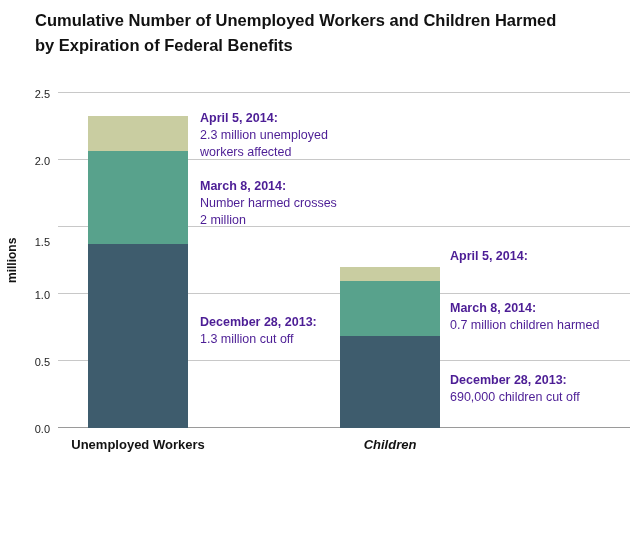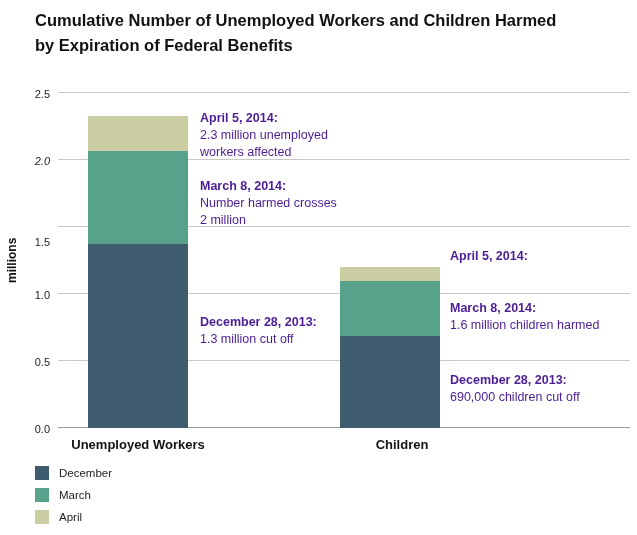"2.0" div.tick-label { font-style: italic -> none }
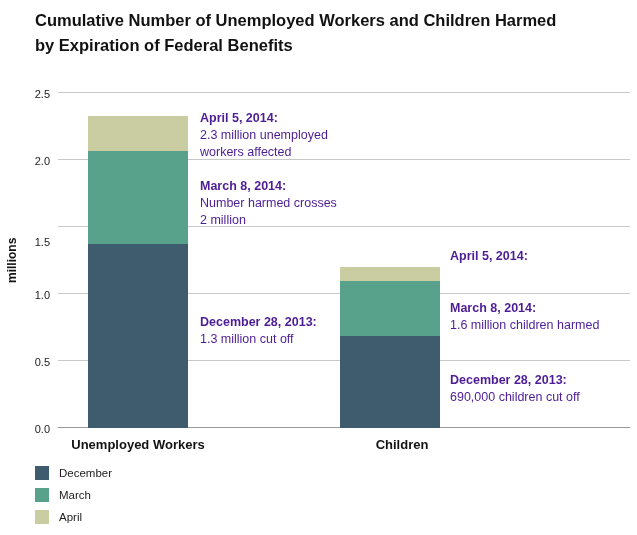"1.6 million children harmed" div.ann-body { text: 1.6 -> 0.7 }
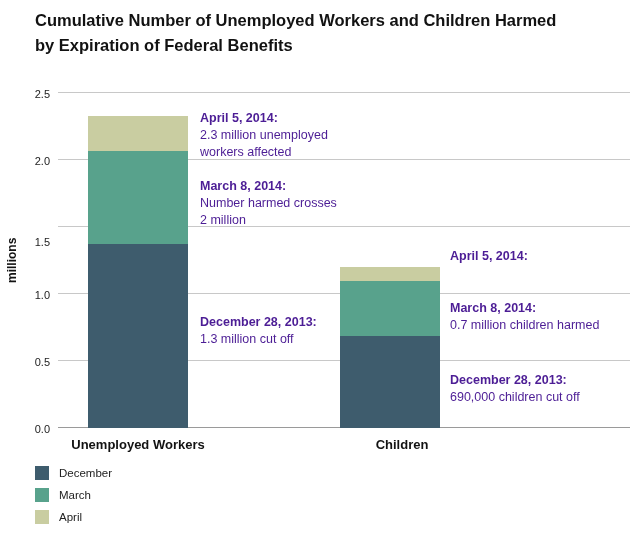"Children" div.cat-label { font-style: none -> italic; left: 344px -> 332px }
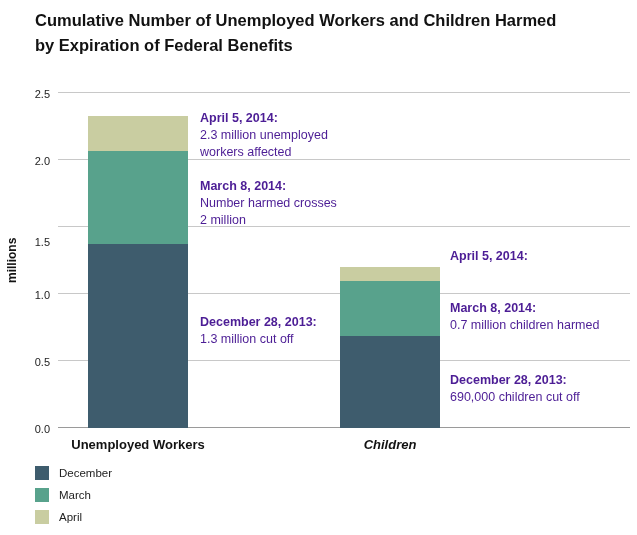"December" div.legend { html: <div> <div> <span></span> <span>December</span> </div> <div> <span></span> <span>March</span> </div> <div> <span></span> <span>April</span> </div> </div> -> none }
